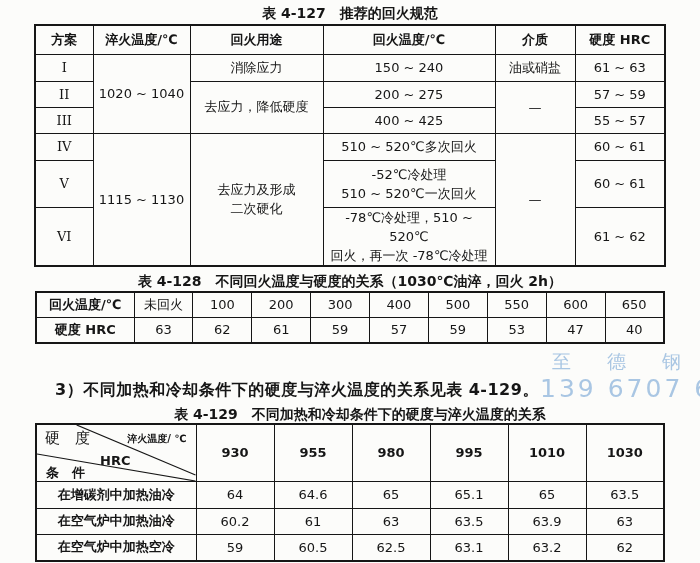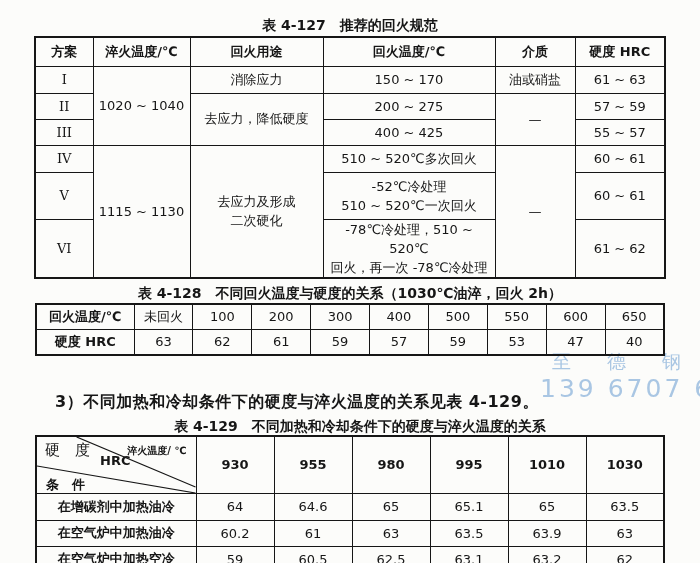"表 4-127 推荐的回火规范" .title1 { padding-top: 15px -> 3px }
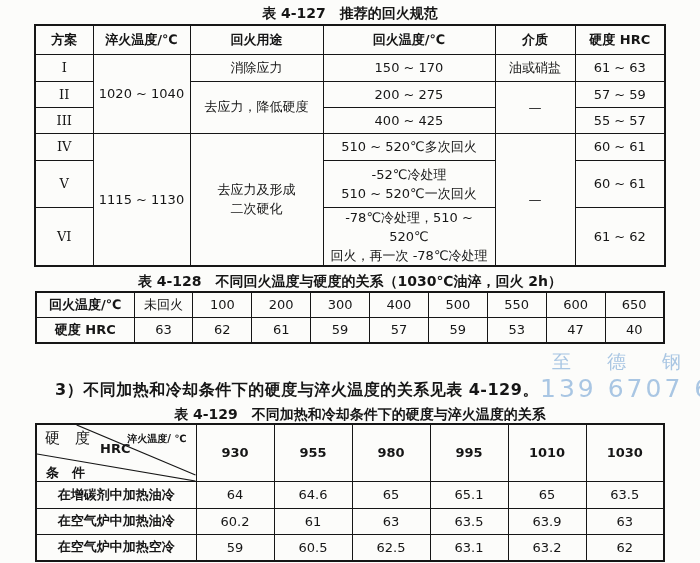"150 ~ 170" td { text: 170 -> 240 }
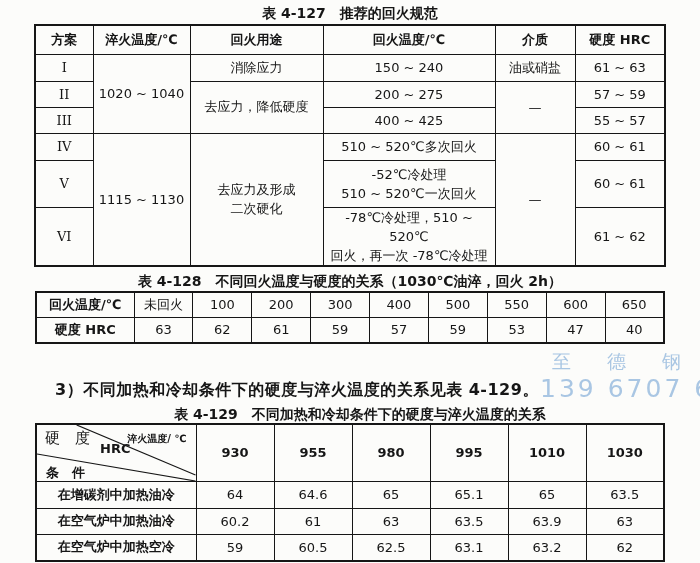"HRC" .c-hrc { top: 16px -> 28px }
